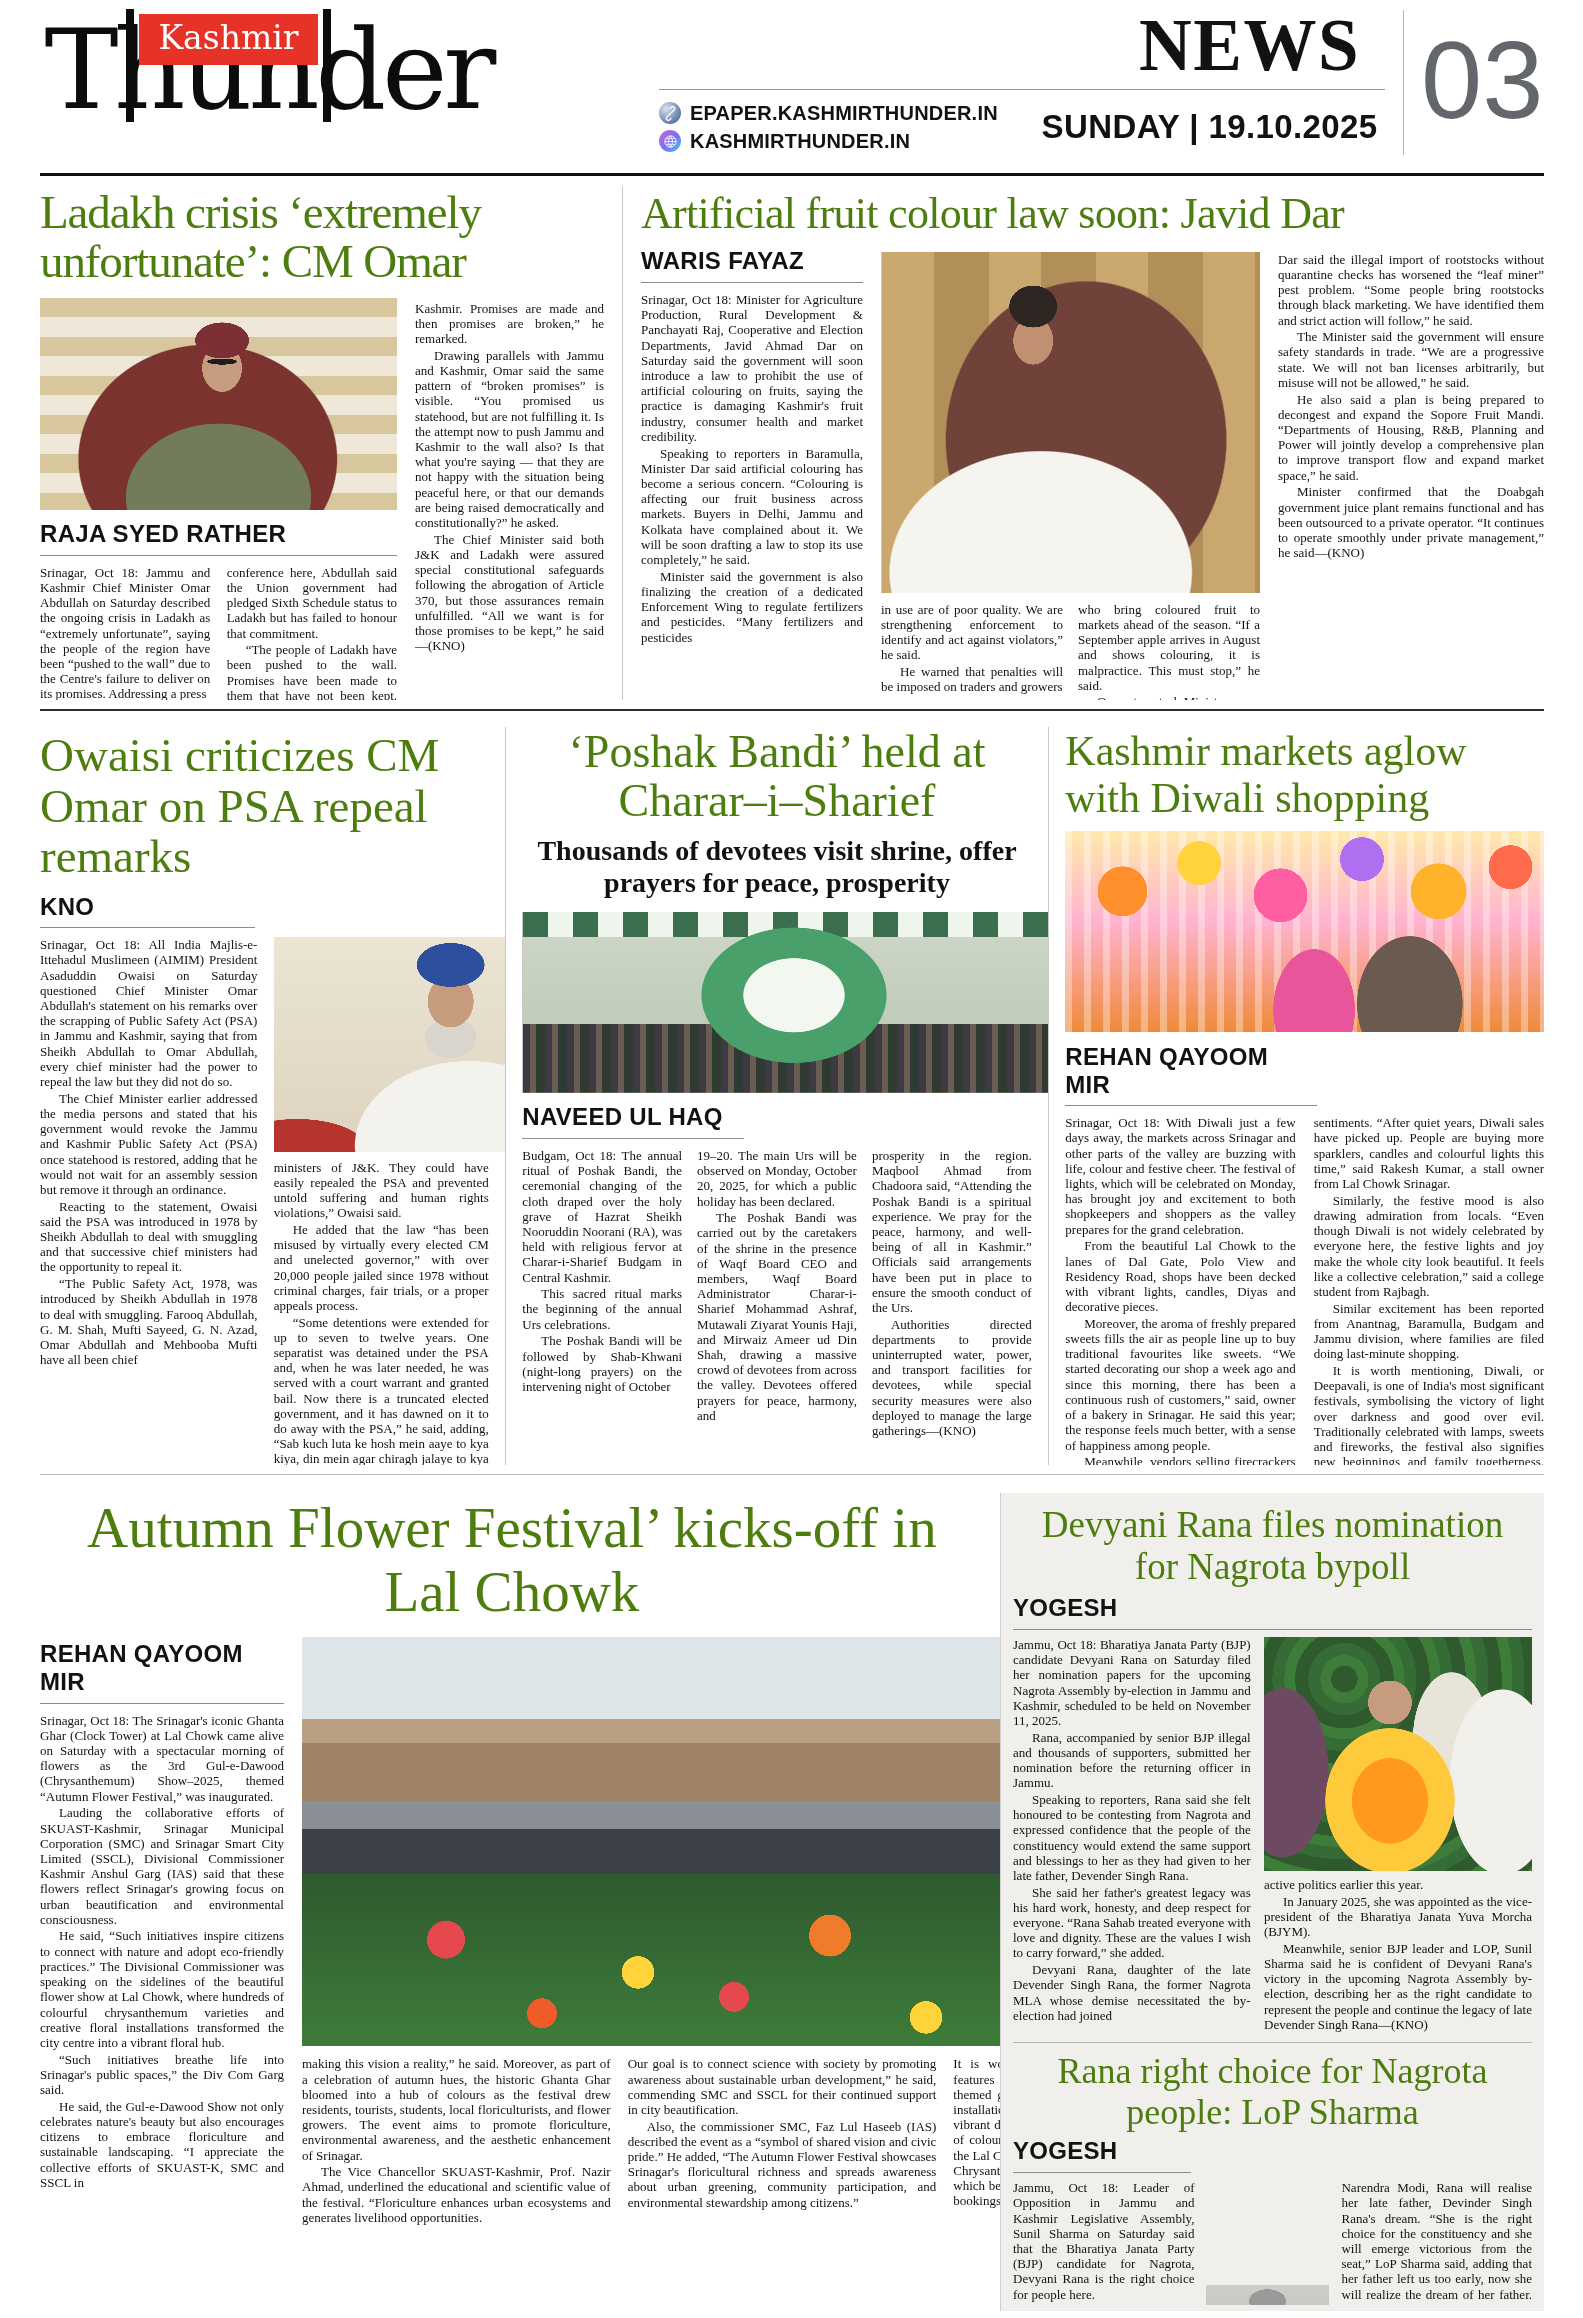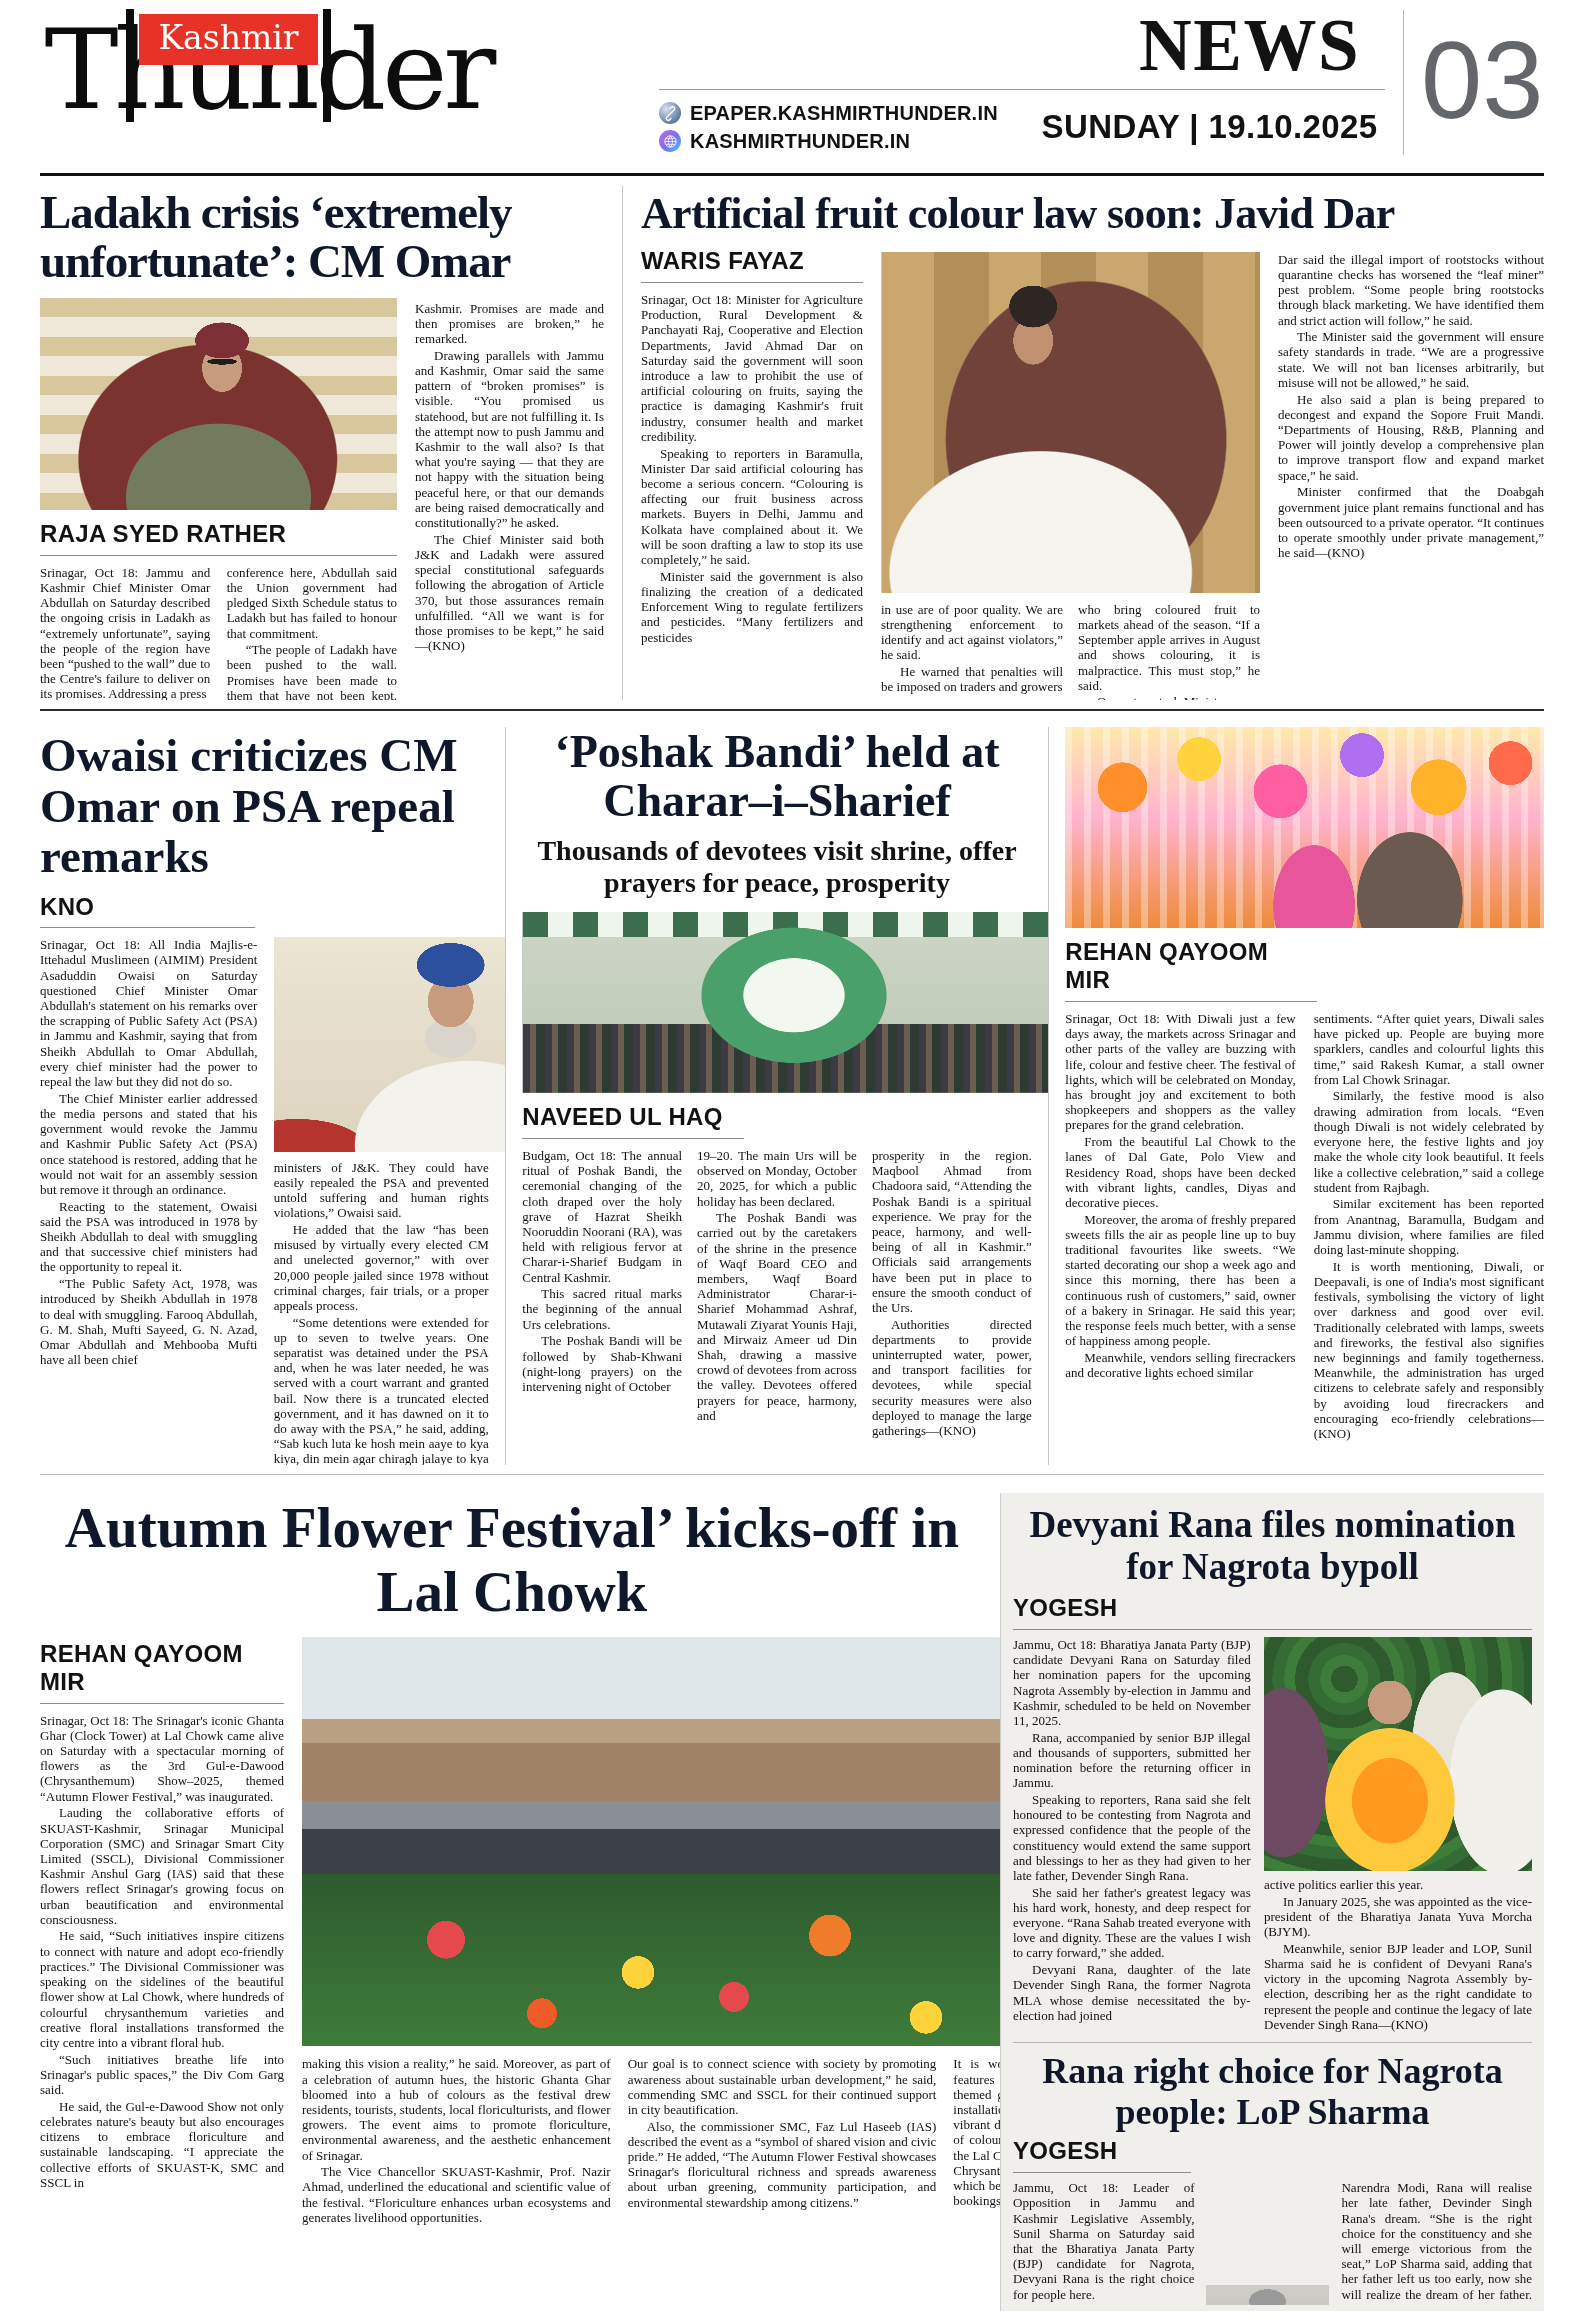"Ladakh crisis ‘extremely unfortunate’:" h1 { color: #0f172a -> #4d7c0f; font-weight: 700 -> 400 }
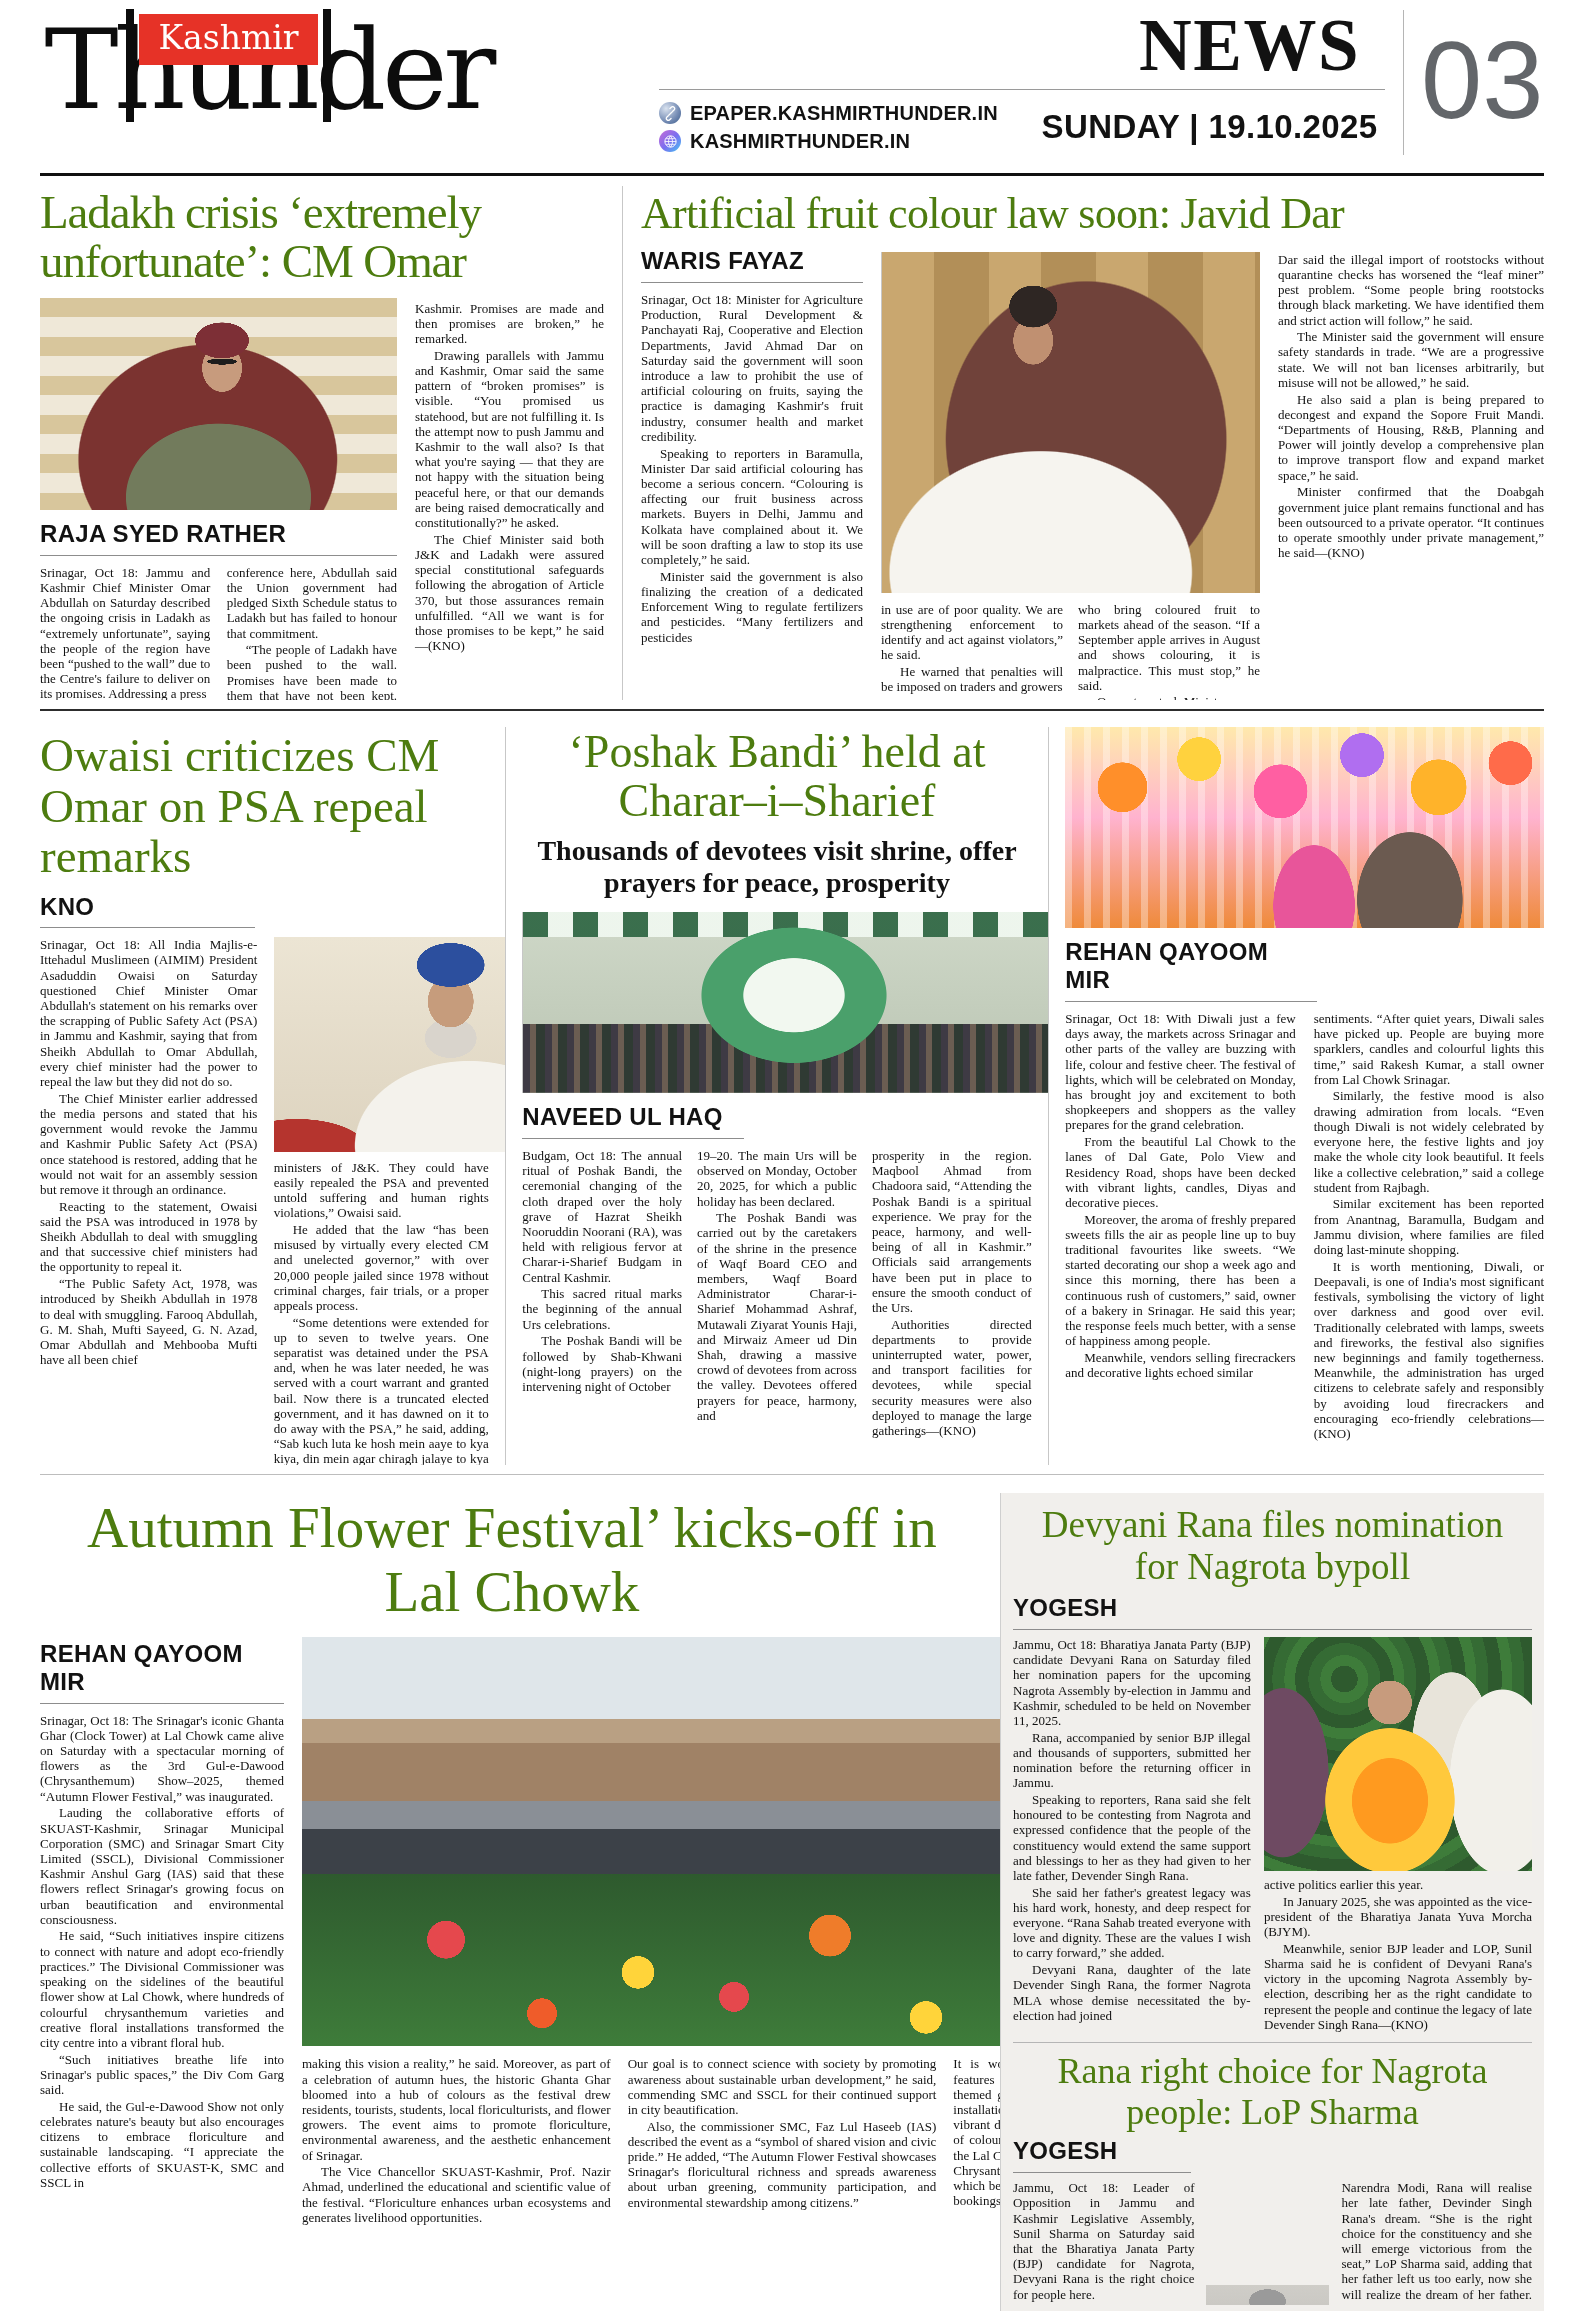"Kashmir markets aglow with Diwali" h1 { html: none -> <h1>Kashmir markets aglow with Diwali shopping</h1> }
